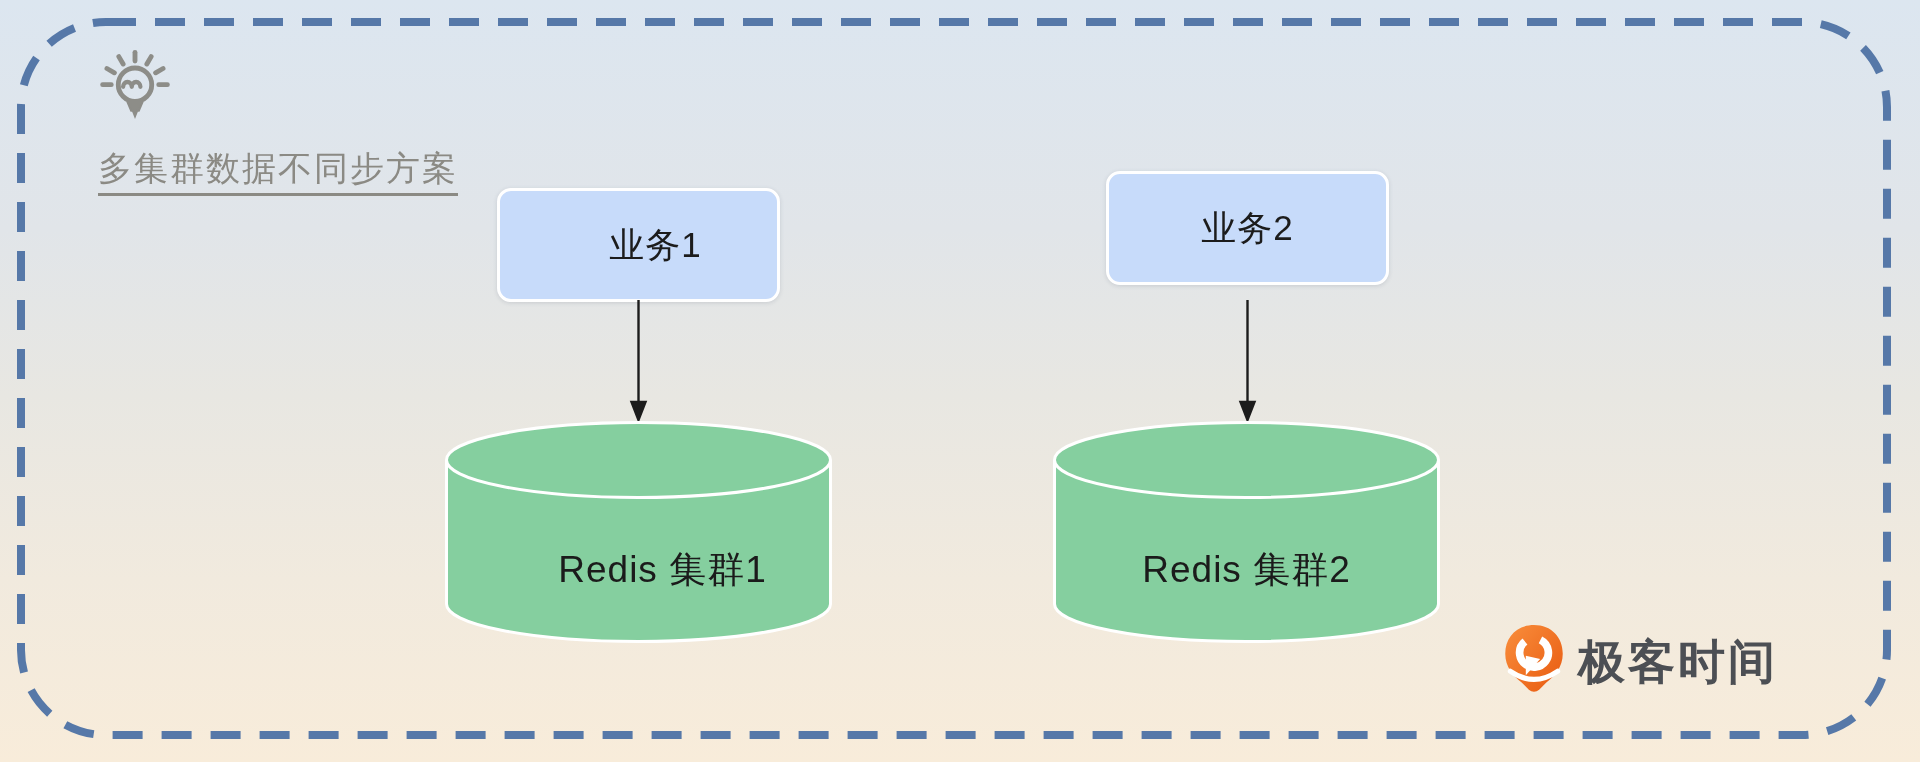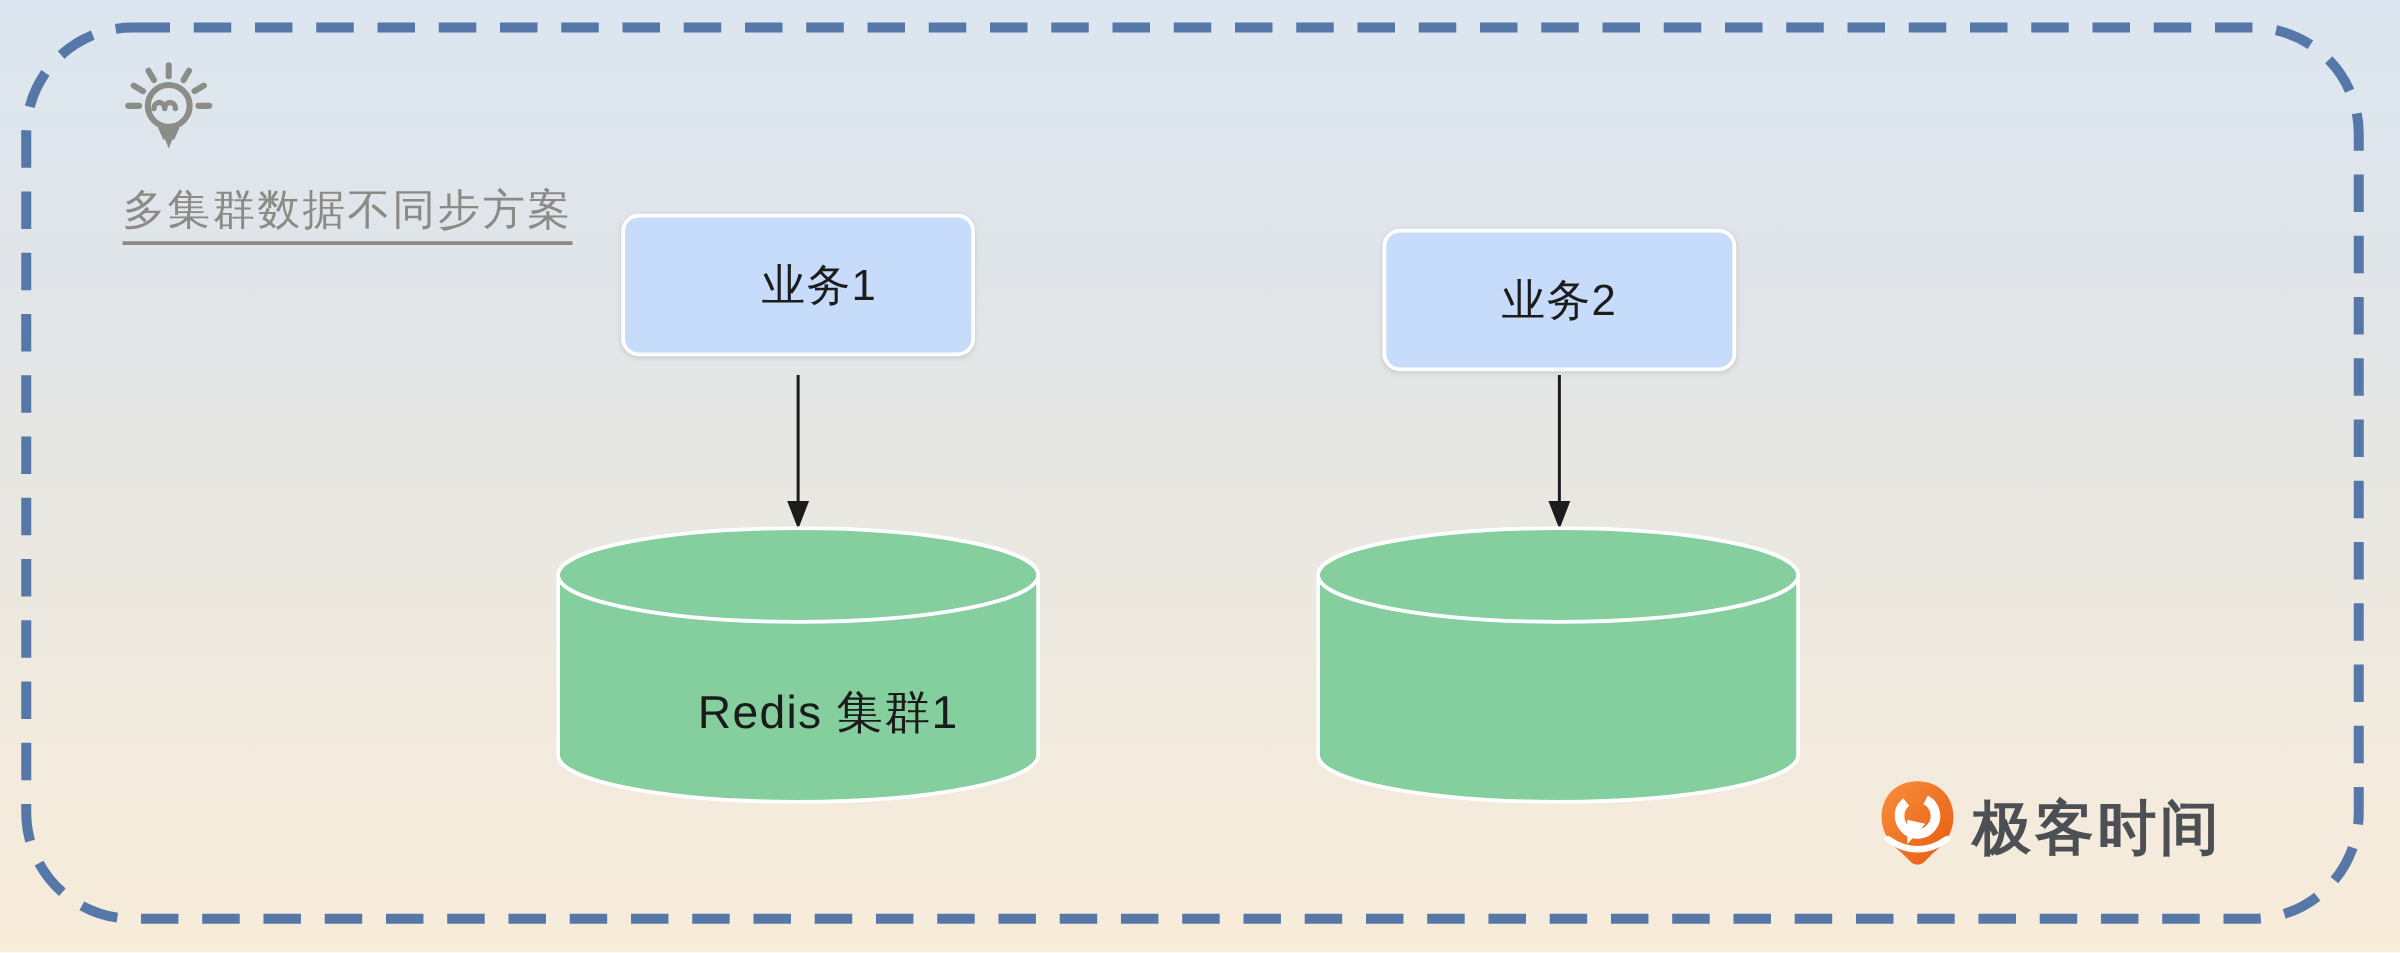"业务1" .box1 { top: 171px -> 188px }
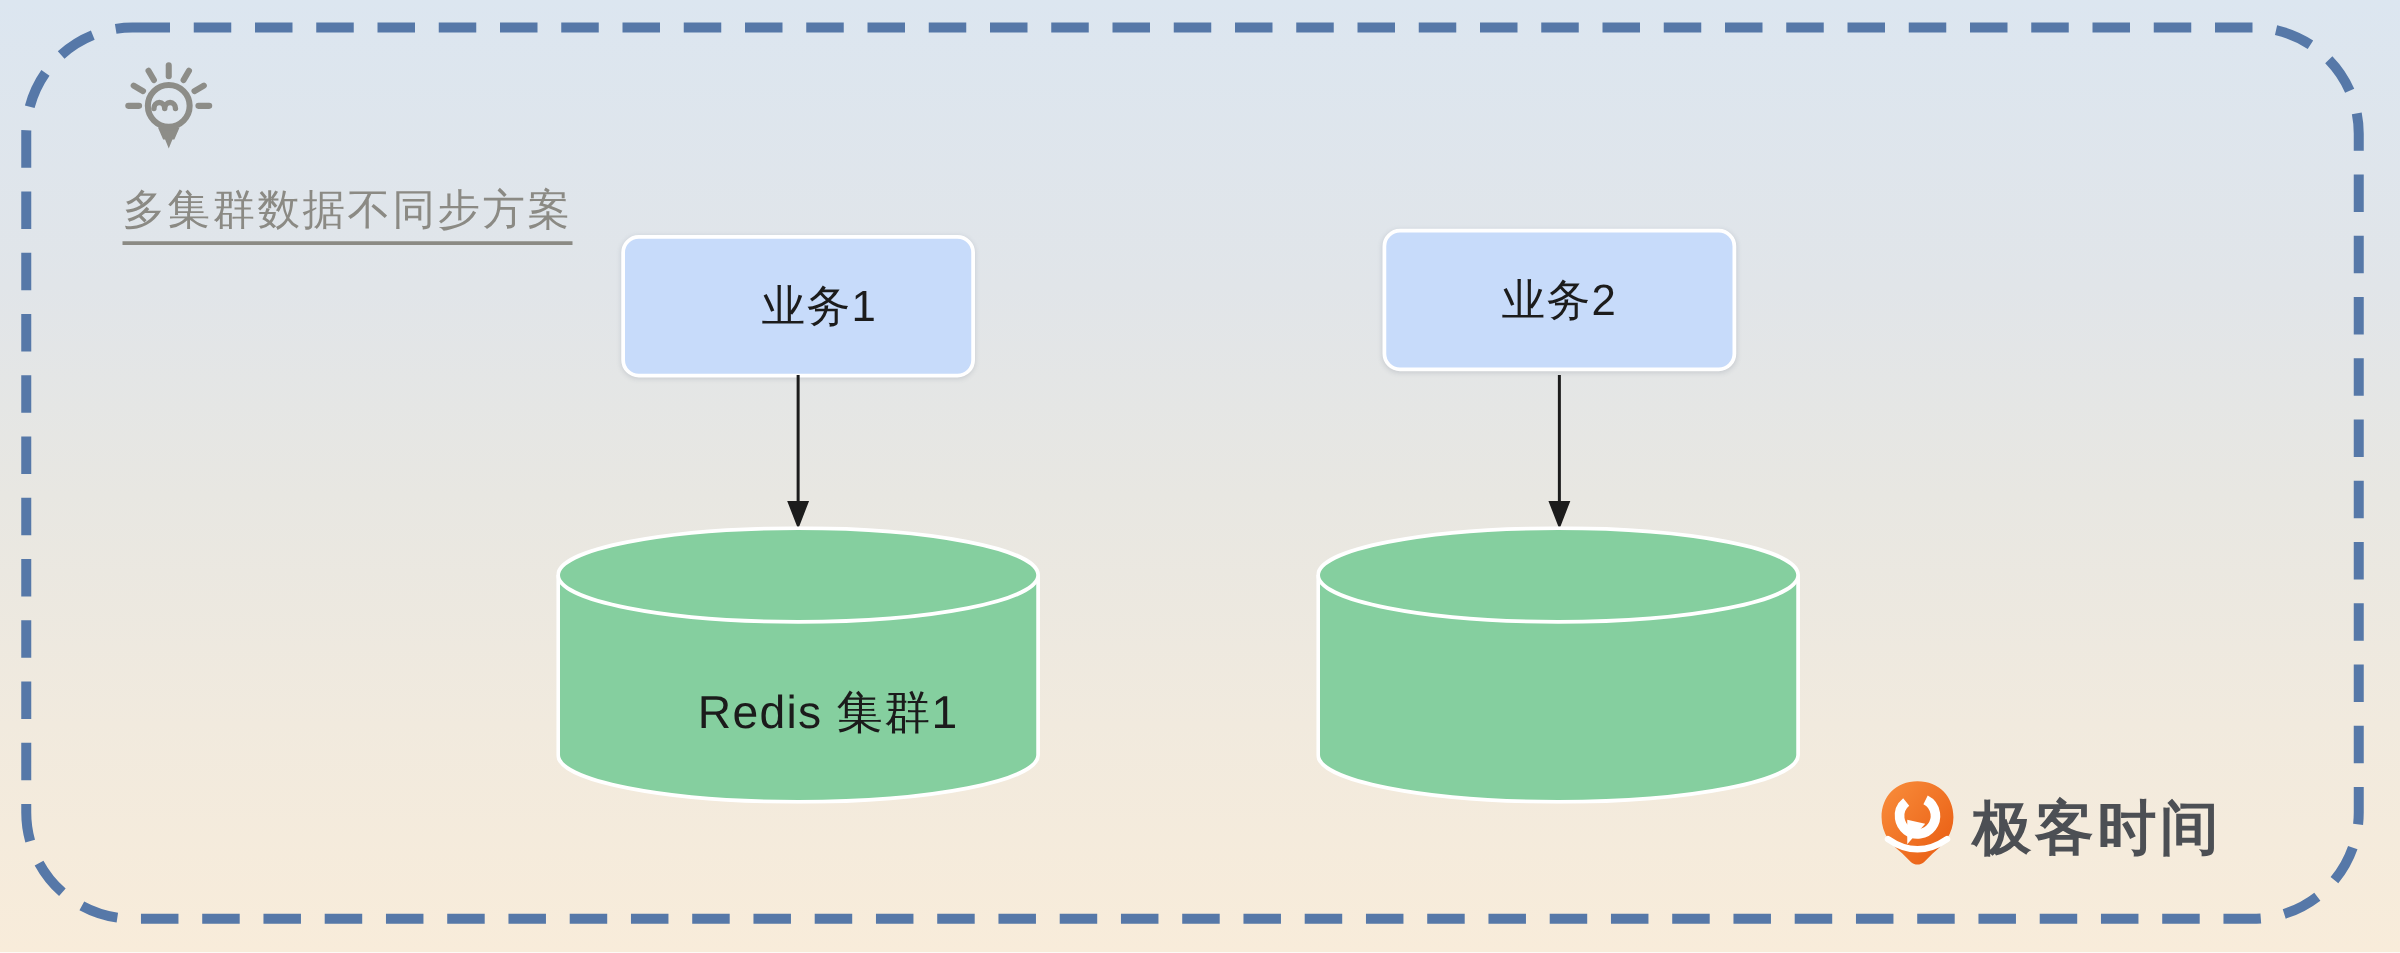"业务2" .box2 { top: 183px -> 171px }
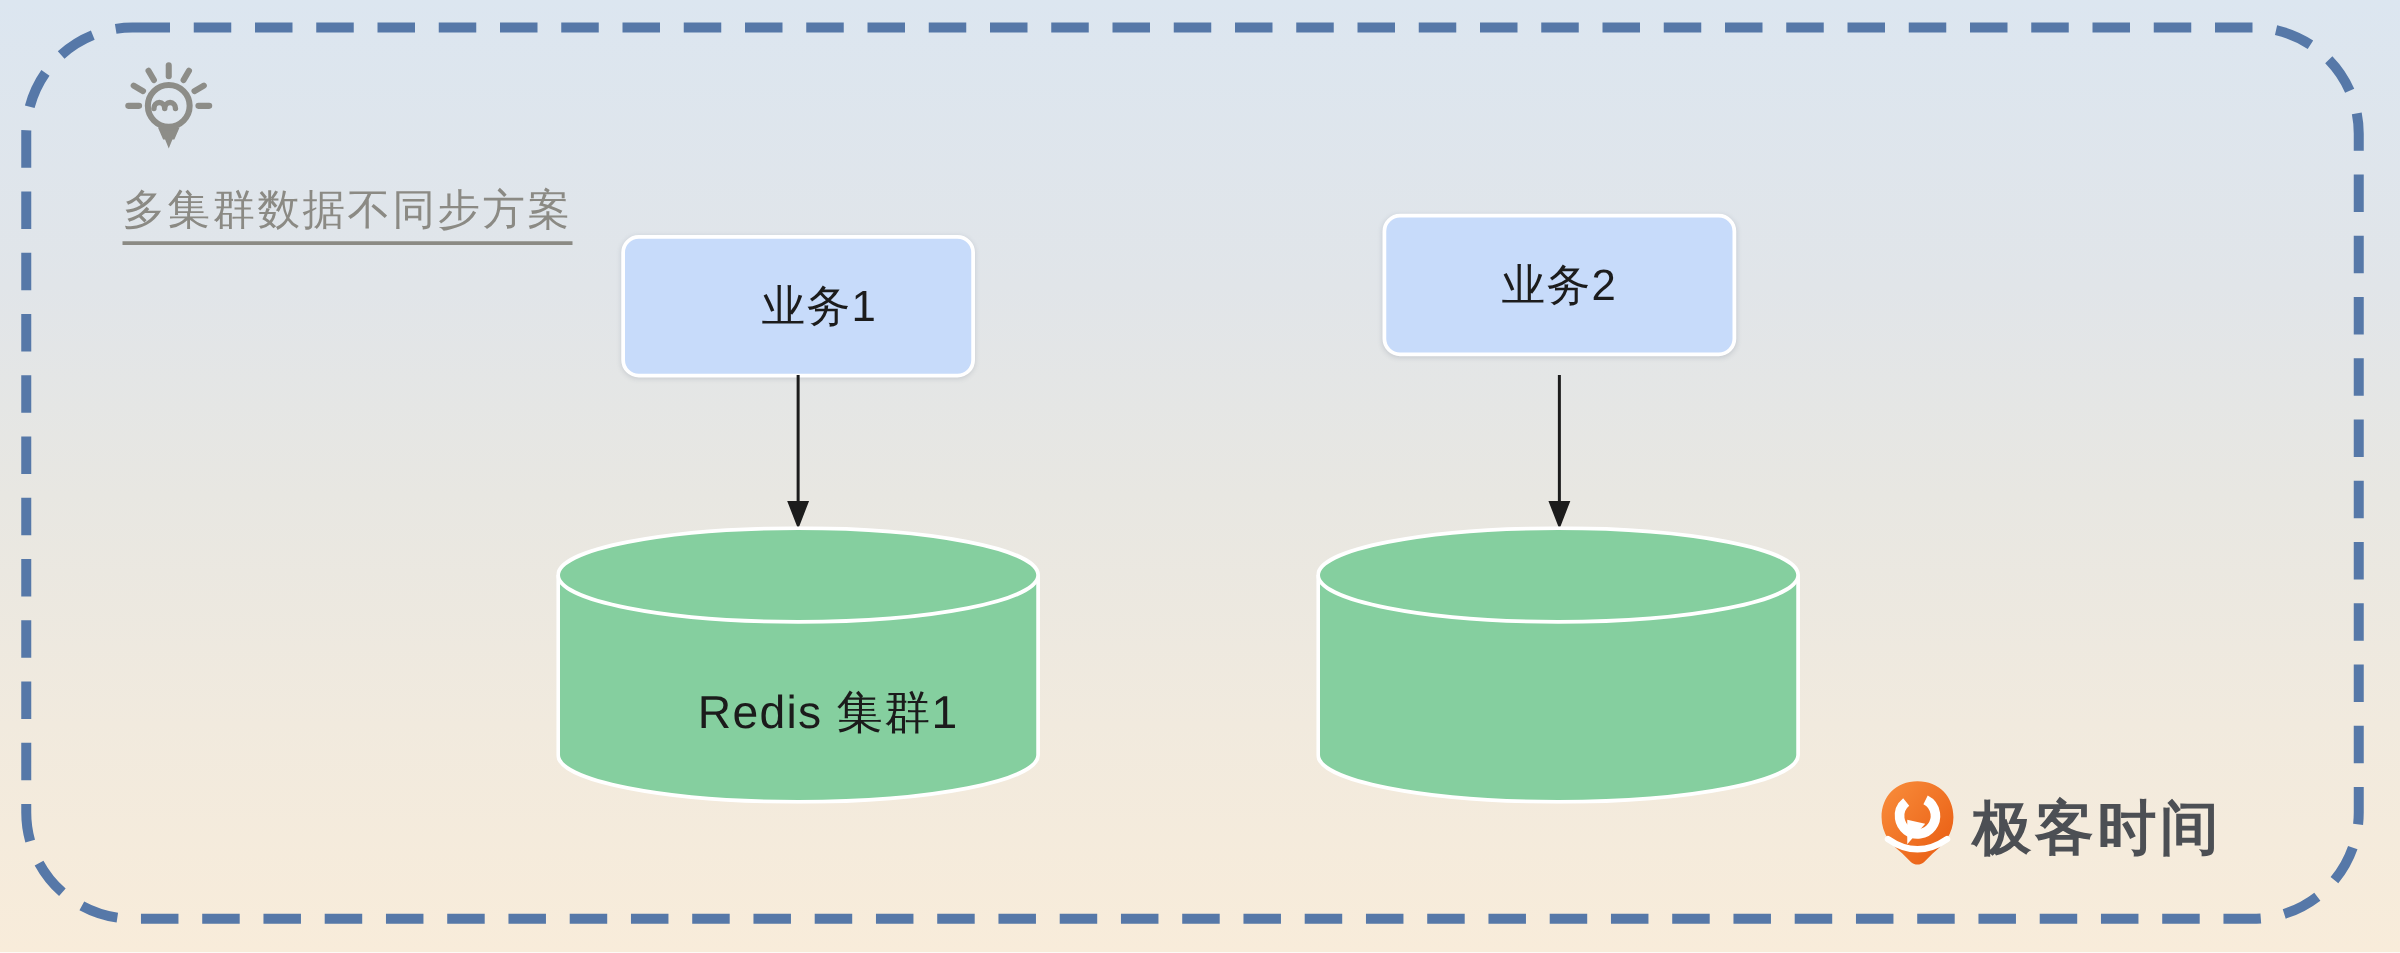"Redis 集群2" span.cyl-label { html: none -> <span>Redis 集群2</span> }
